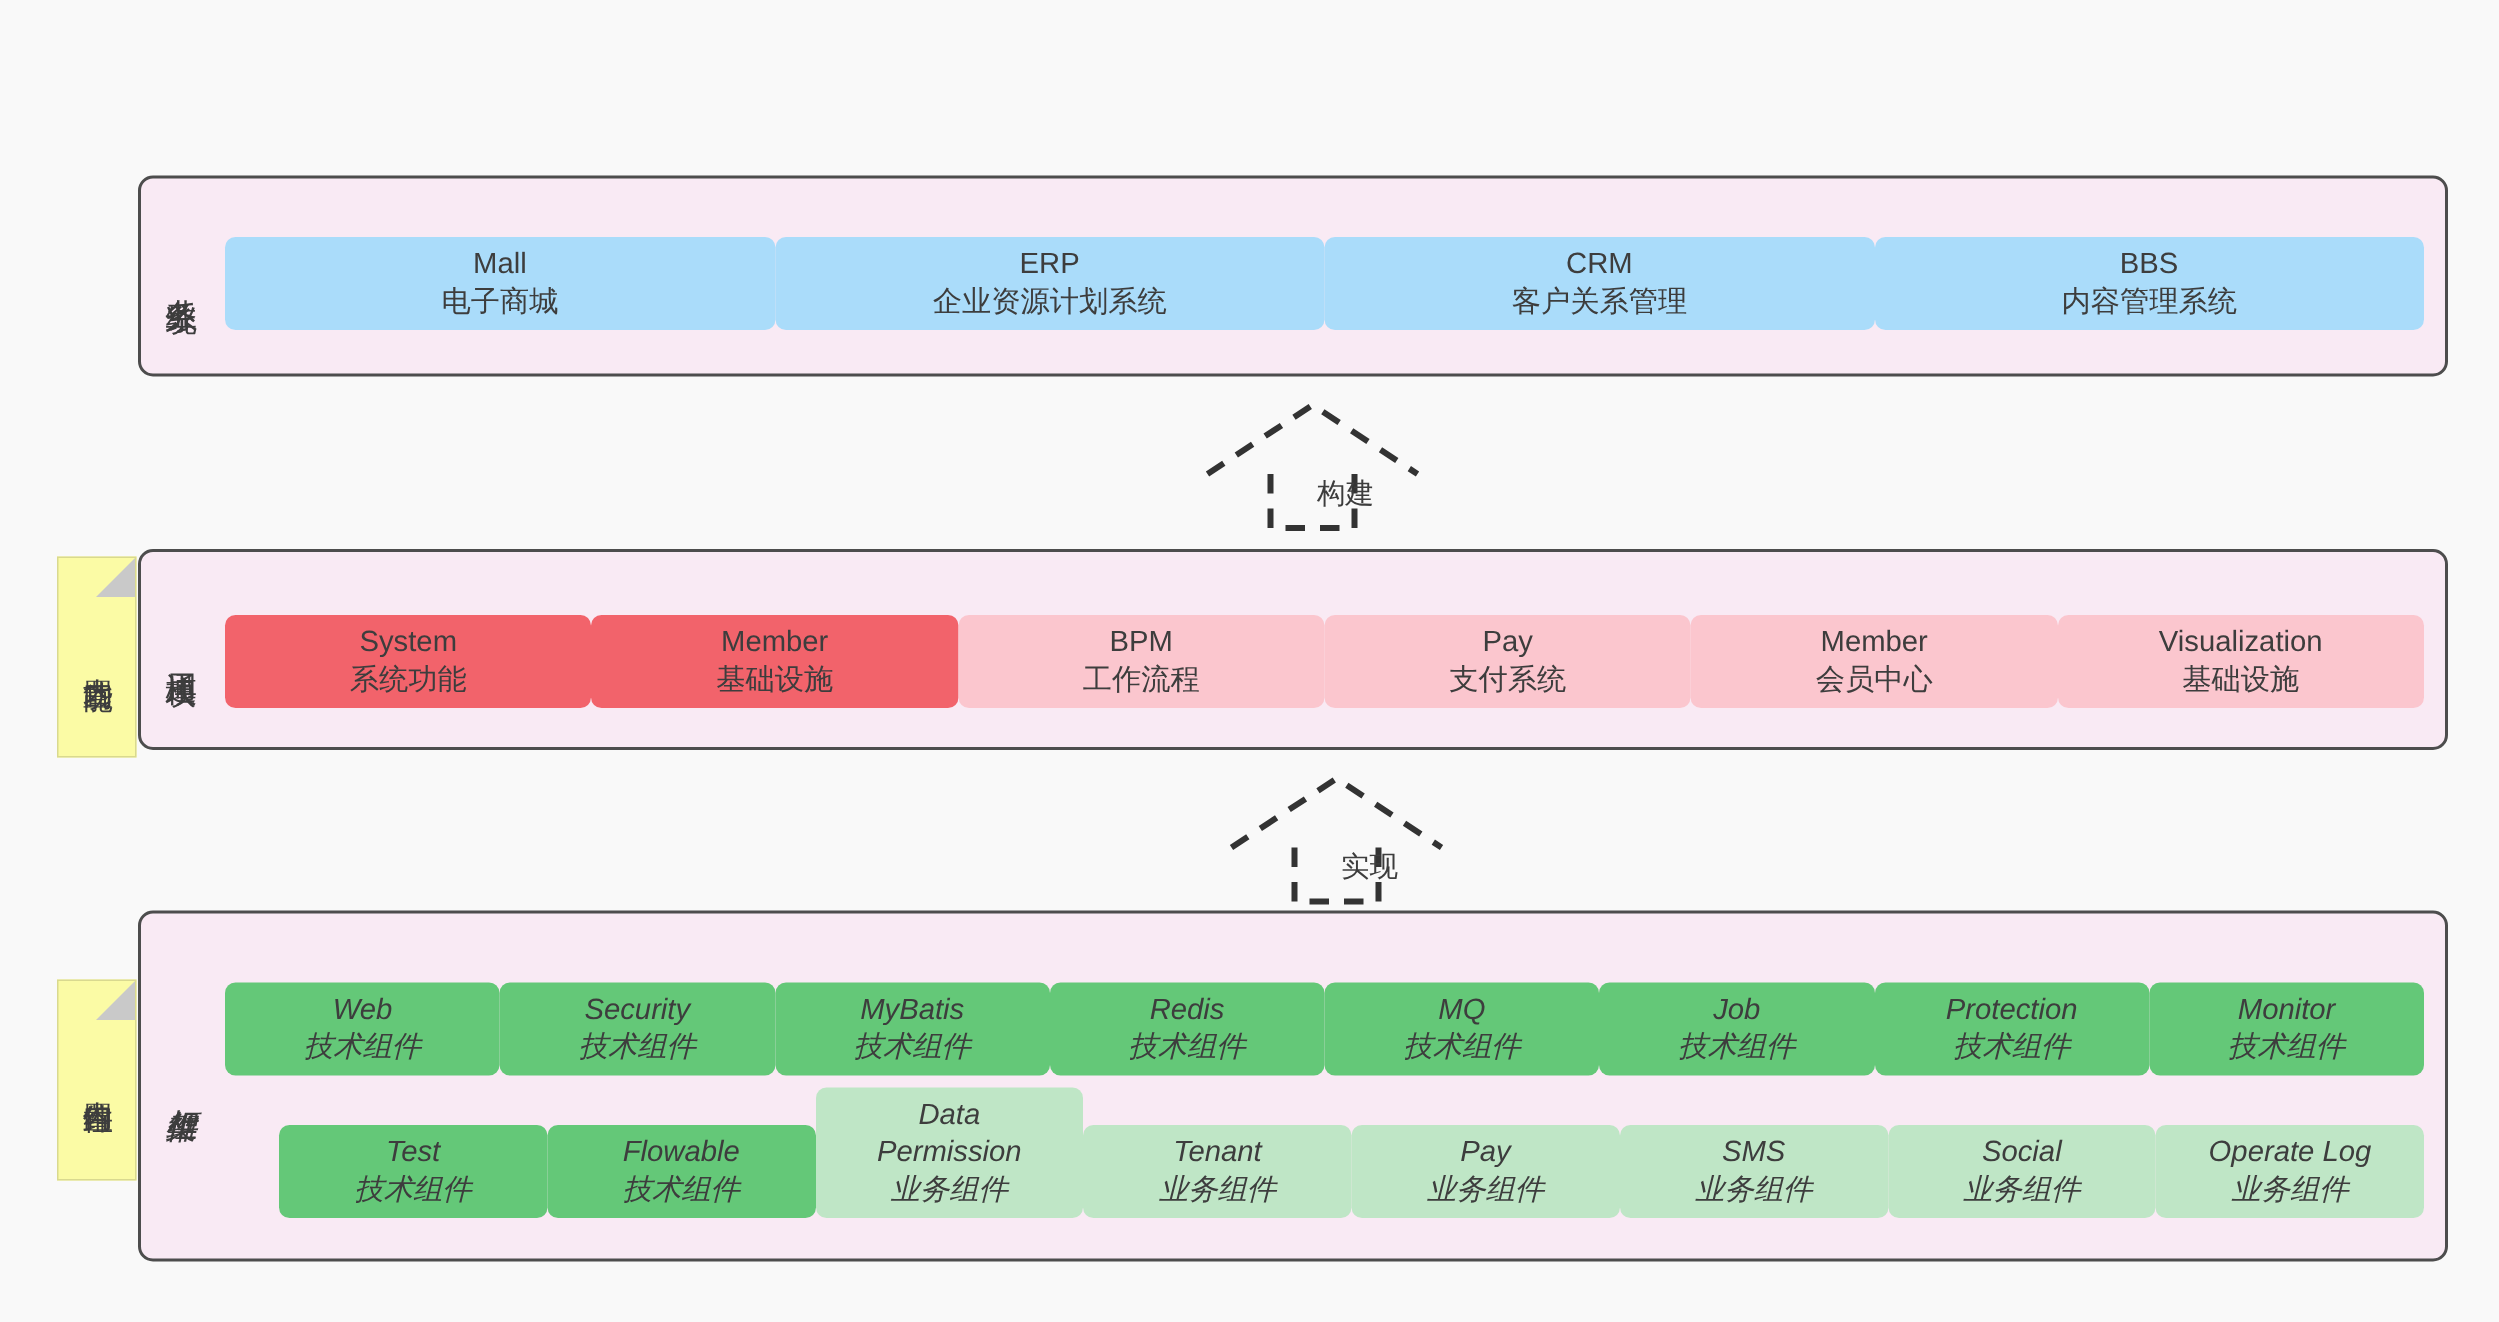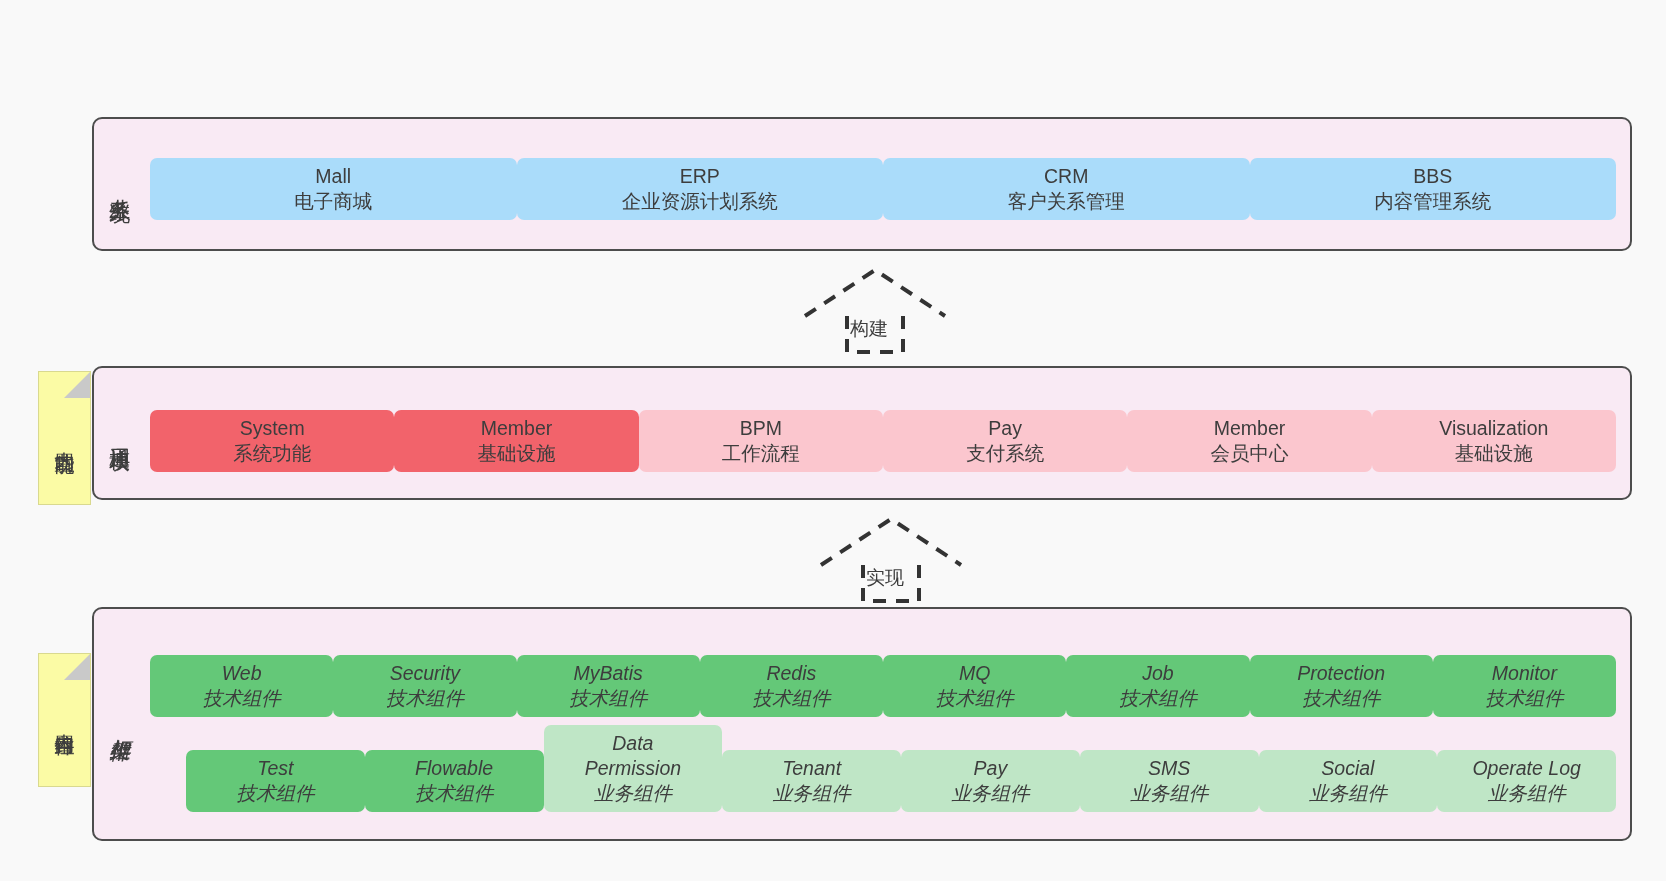"构建" .arrow-label { margin-left: none -> 28px }
